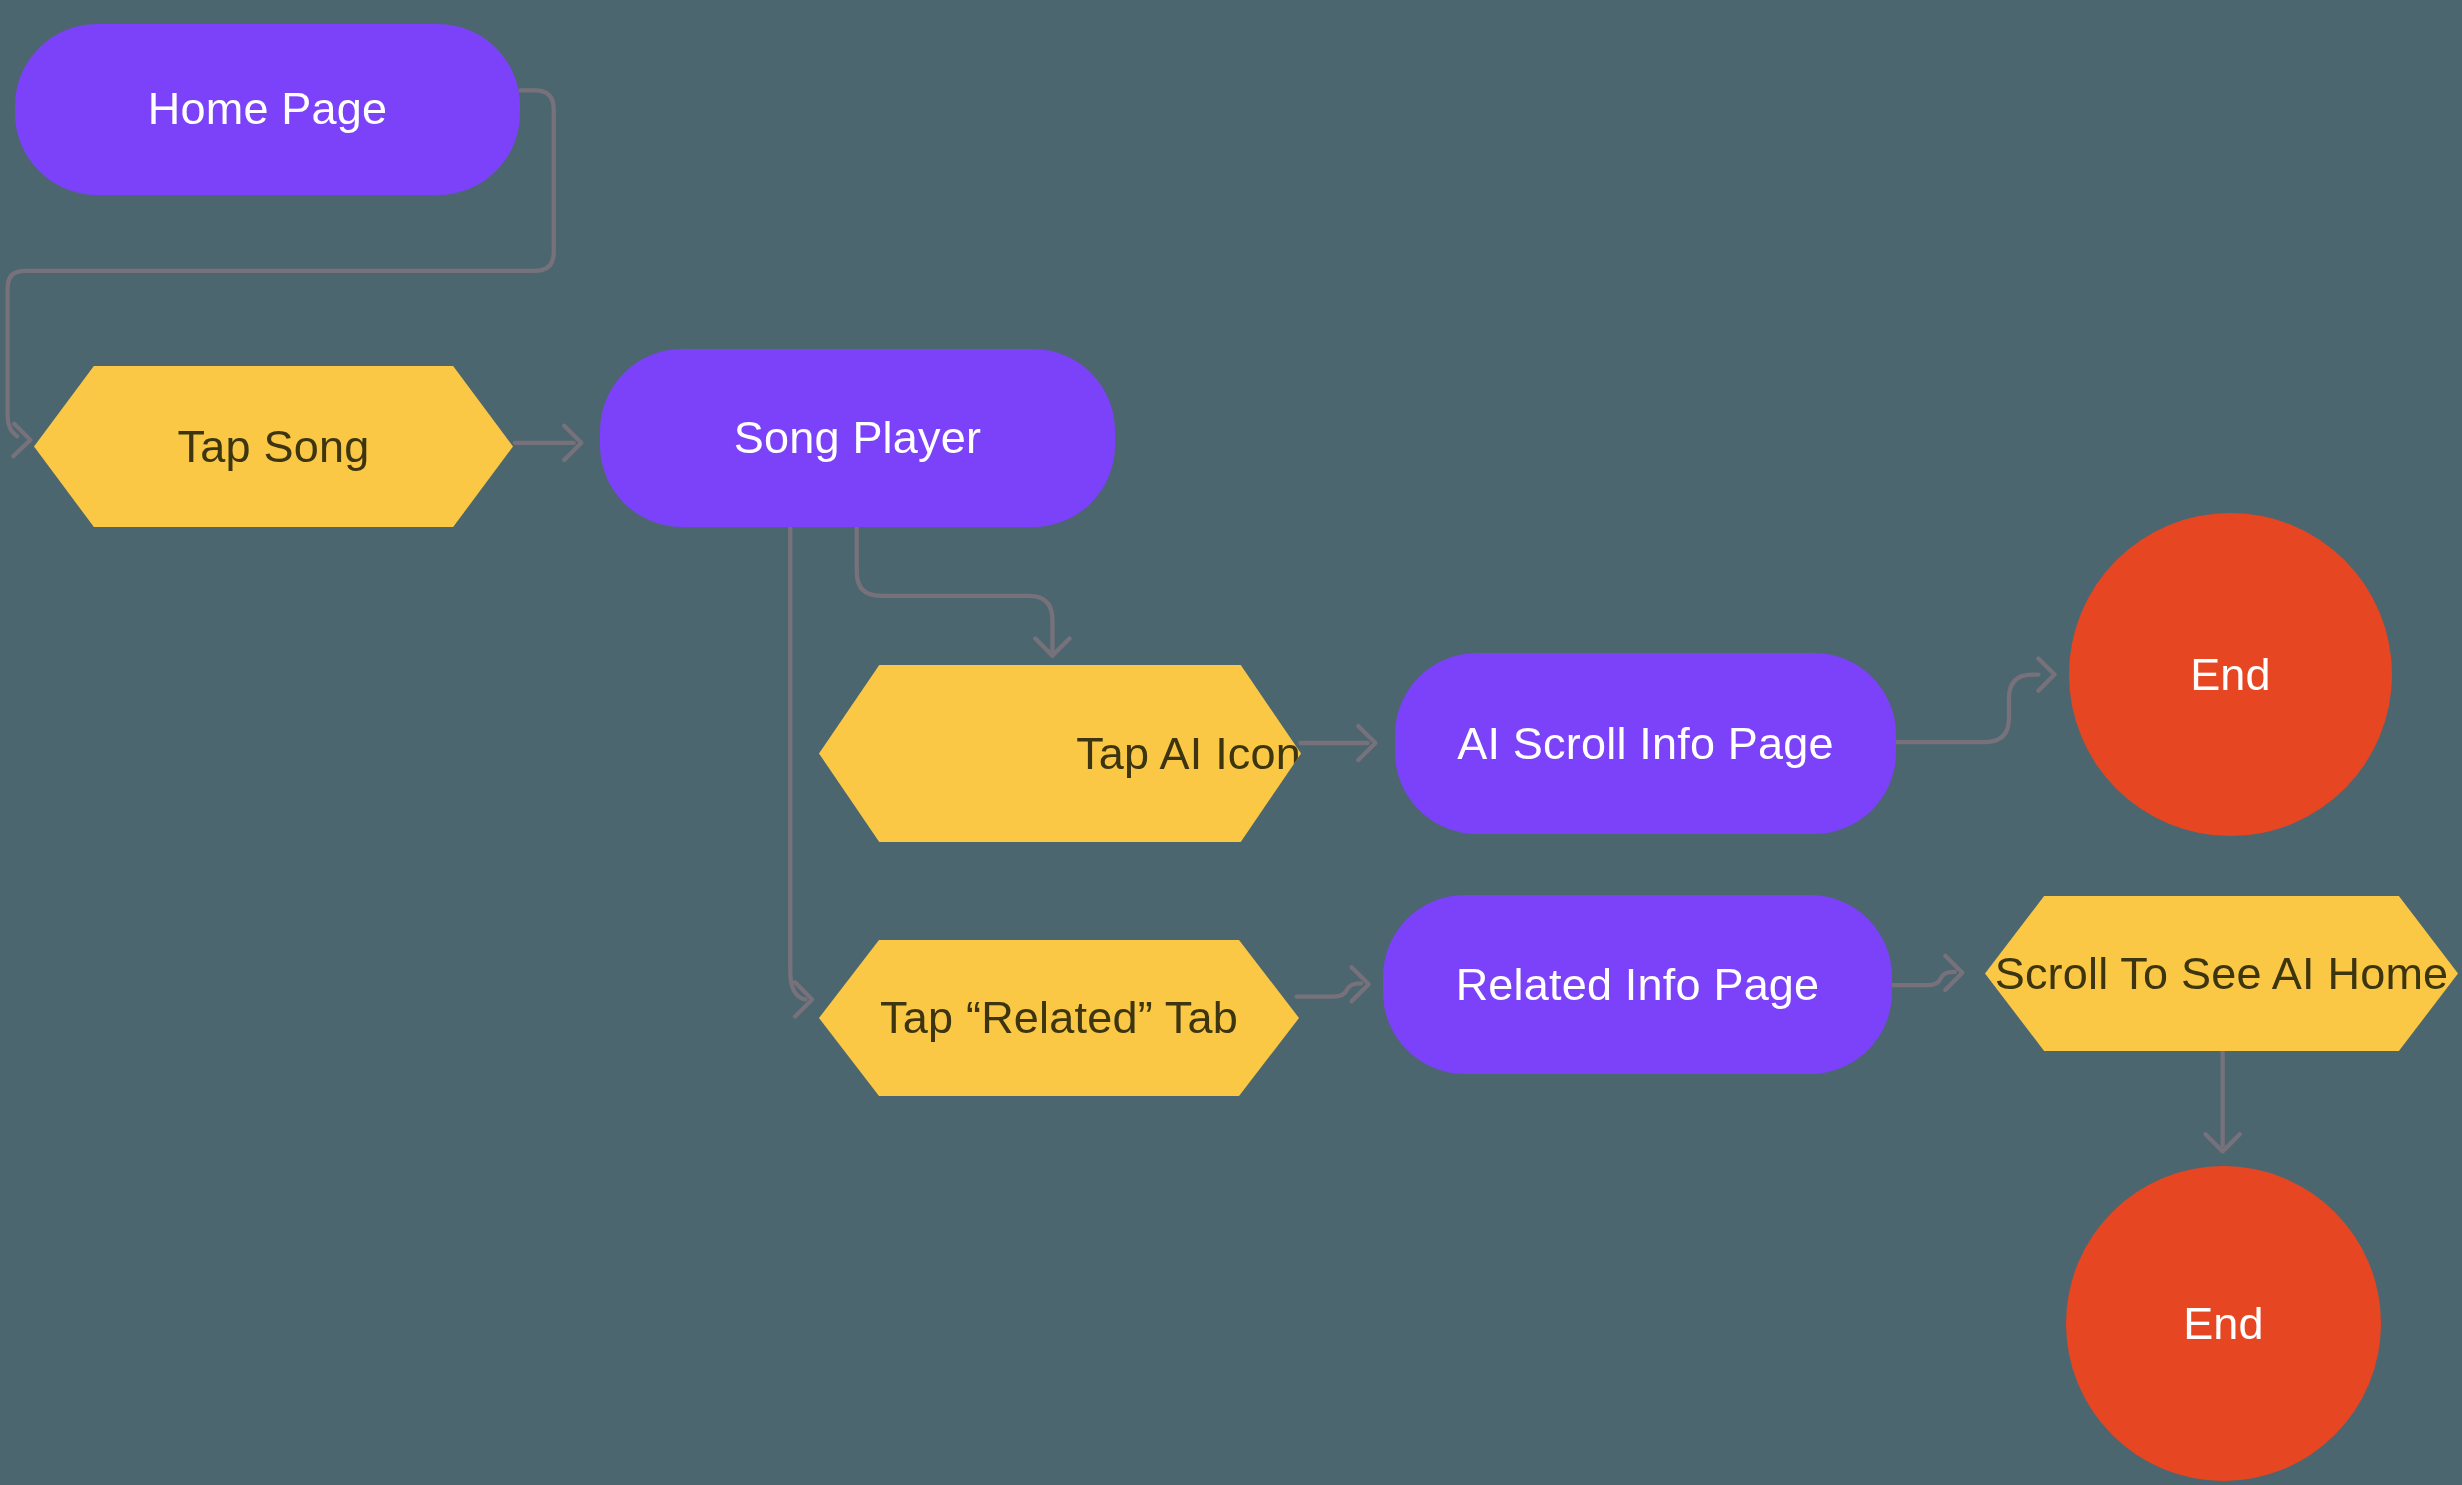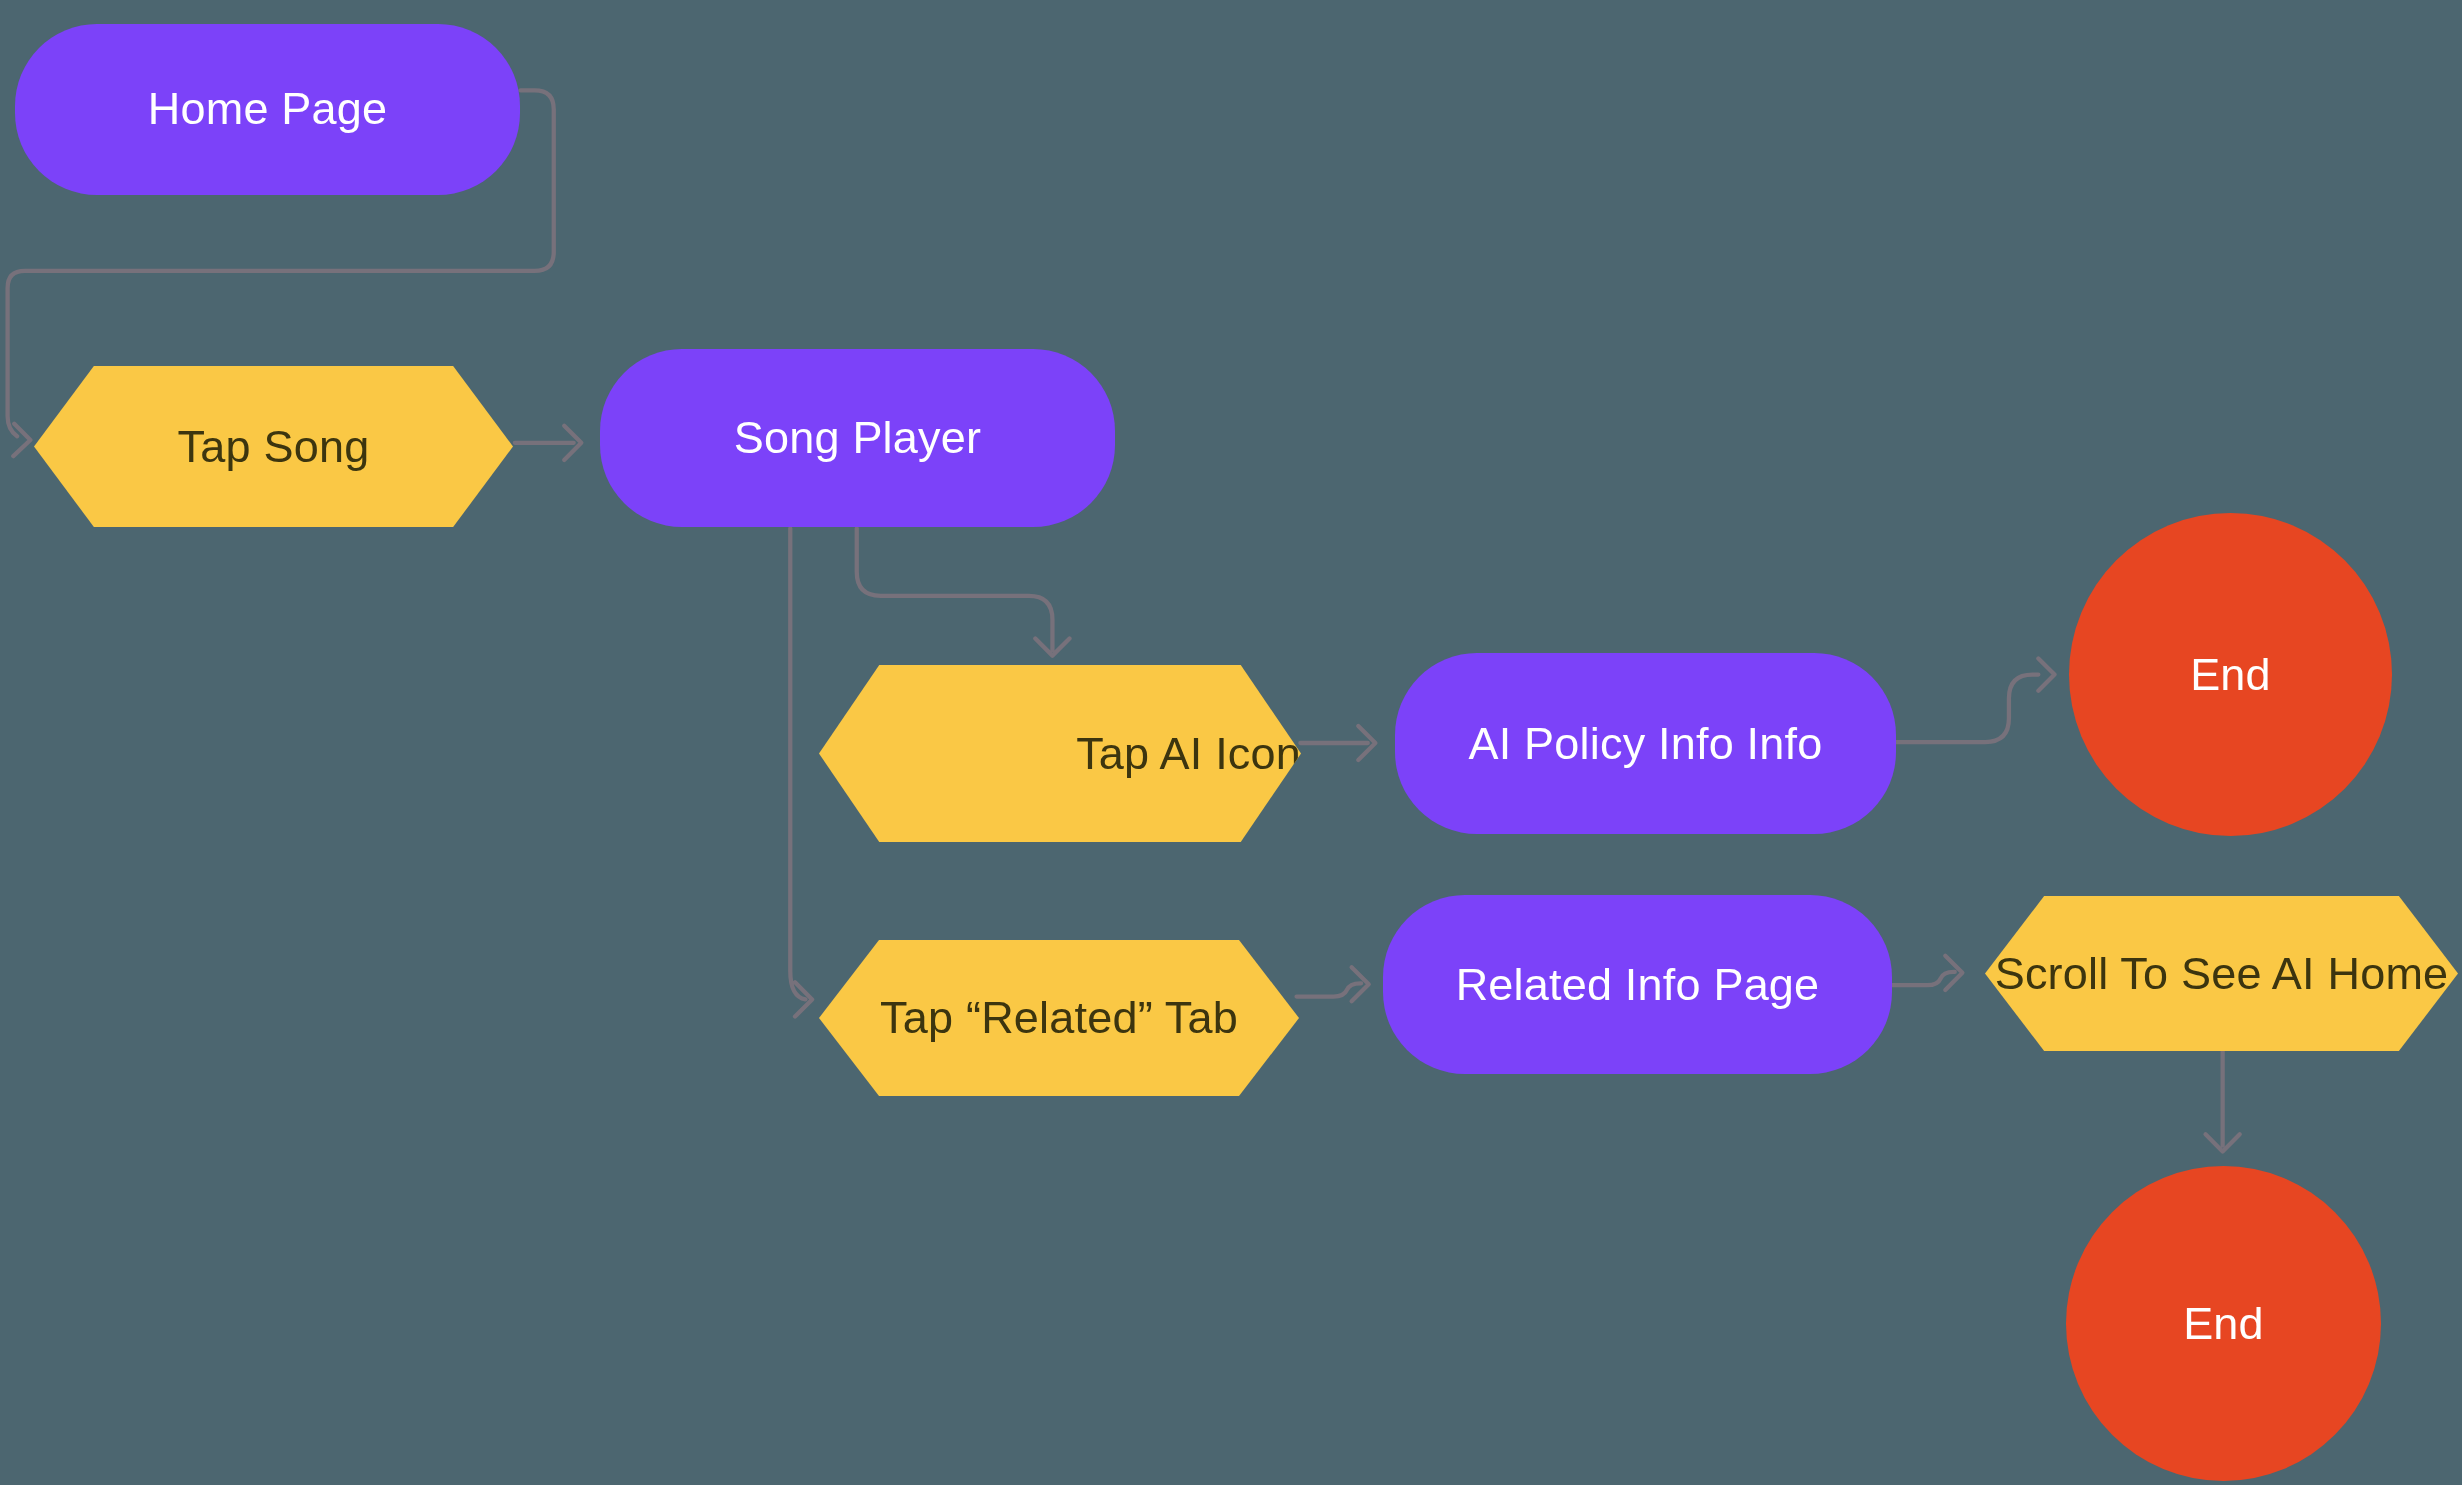"AI Policy Info Info" span { text: Policy Info Info -> Scroll Info Page }
